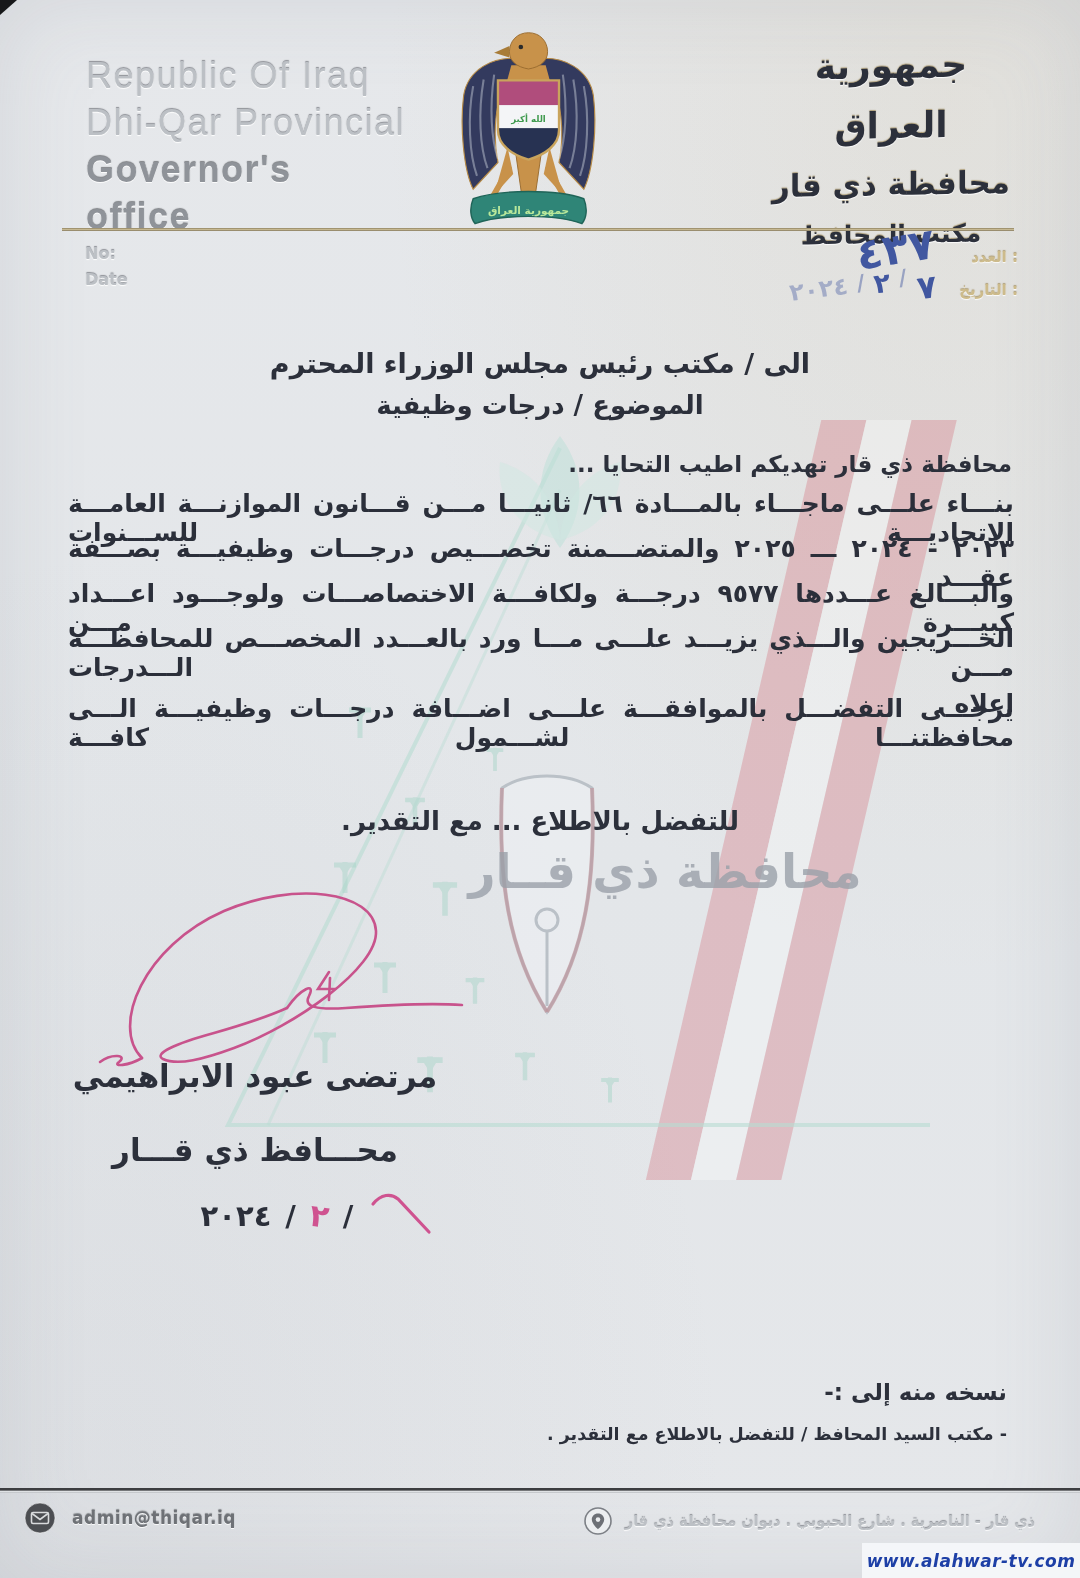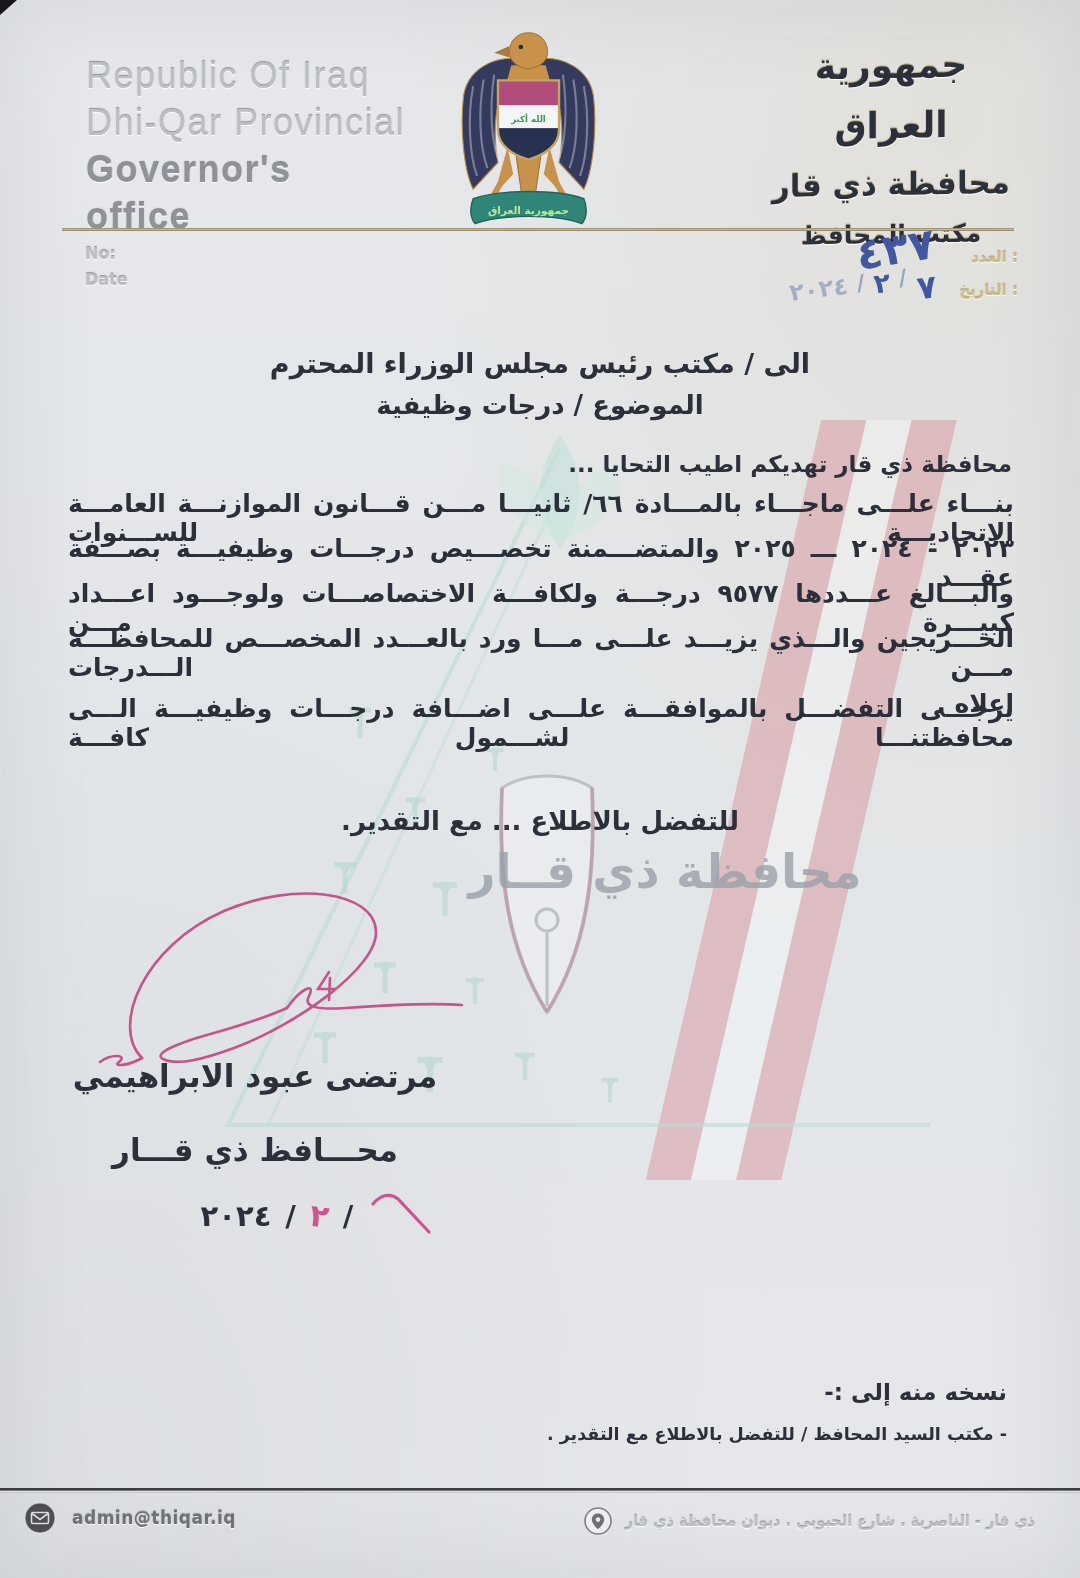"www.alahwar-tv.com" div.abs { html: none -> <div> <span>www.alahwar-tv.com</span> </div> }
